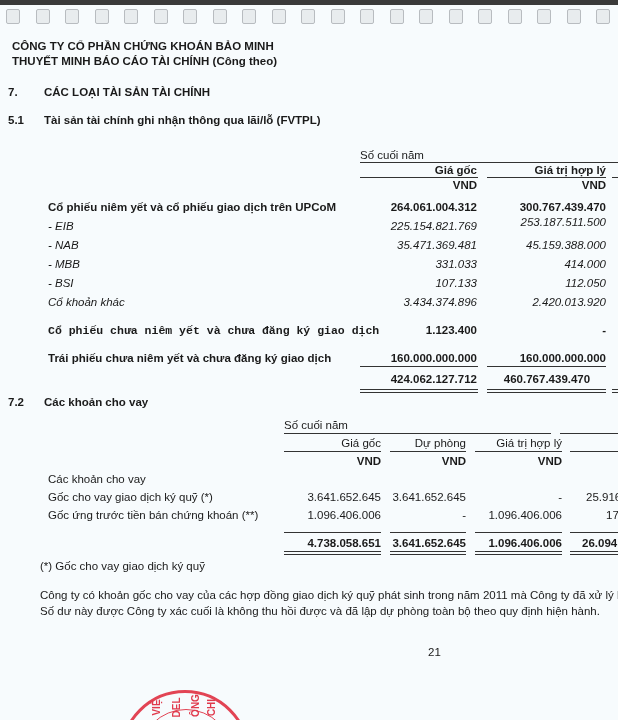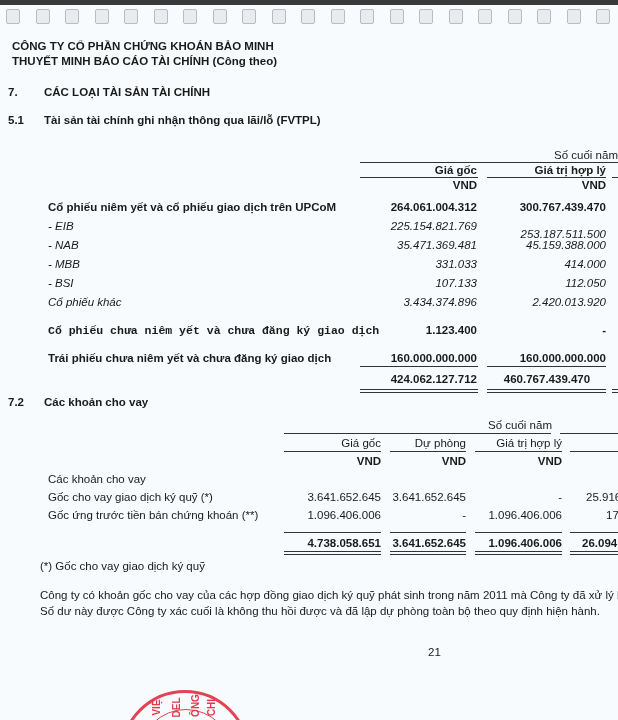"Số cuối năm" .c { text-align: right -> left }
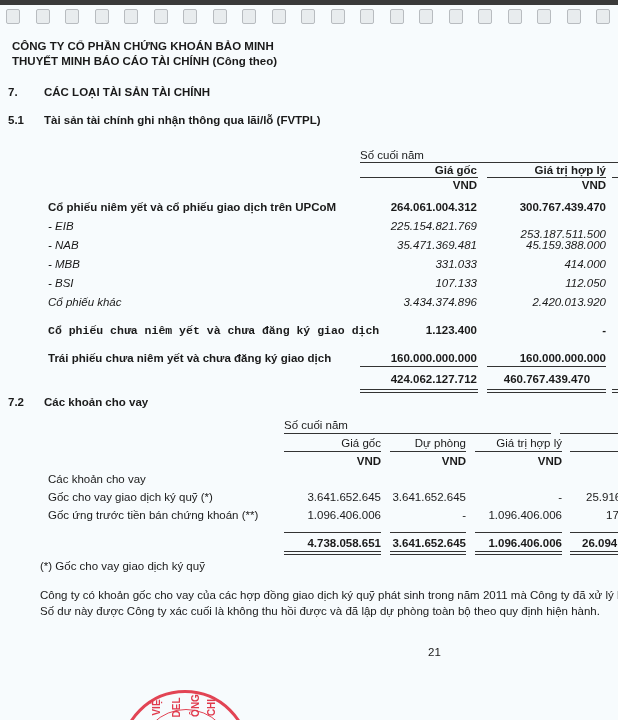"253.187.511.500" div.t { top: 228px -> 216px }
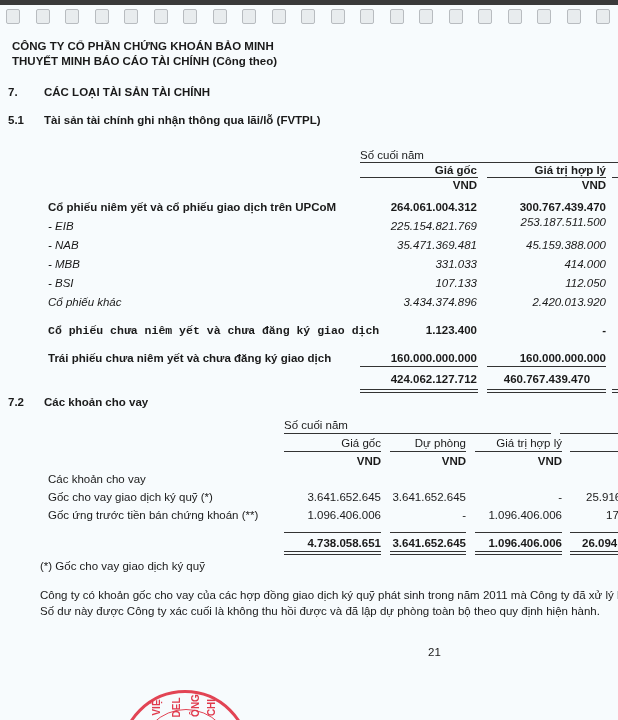"Cổ phiếu khác" div.t { text: phiếu -> khoản }
